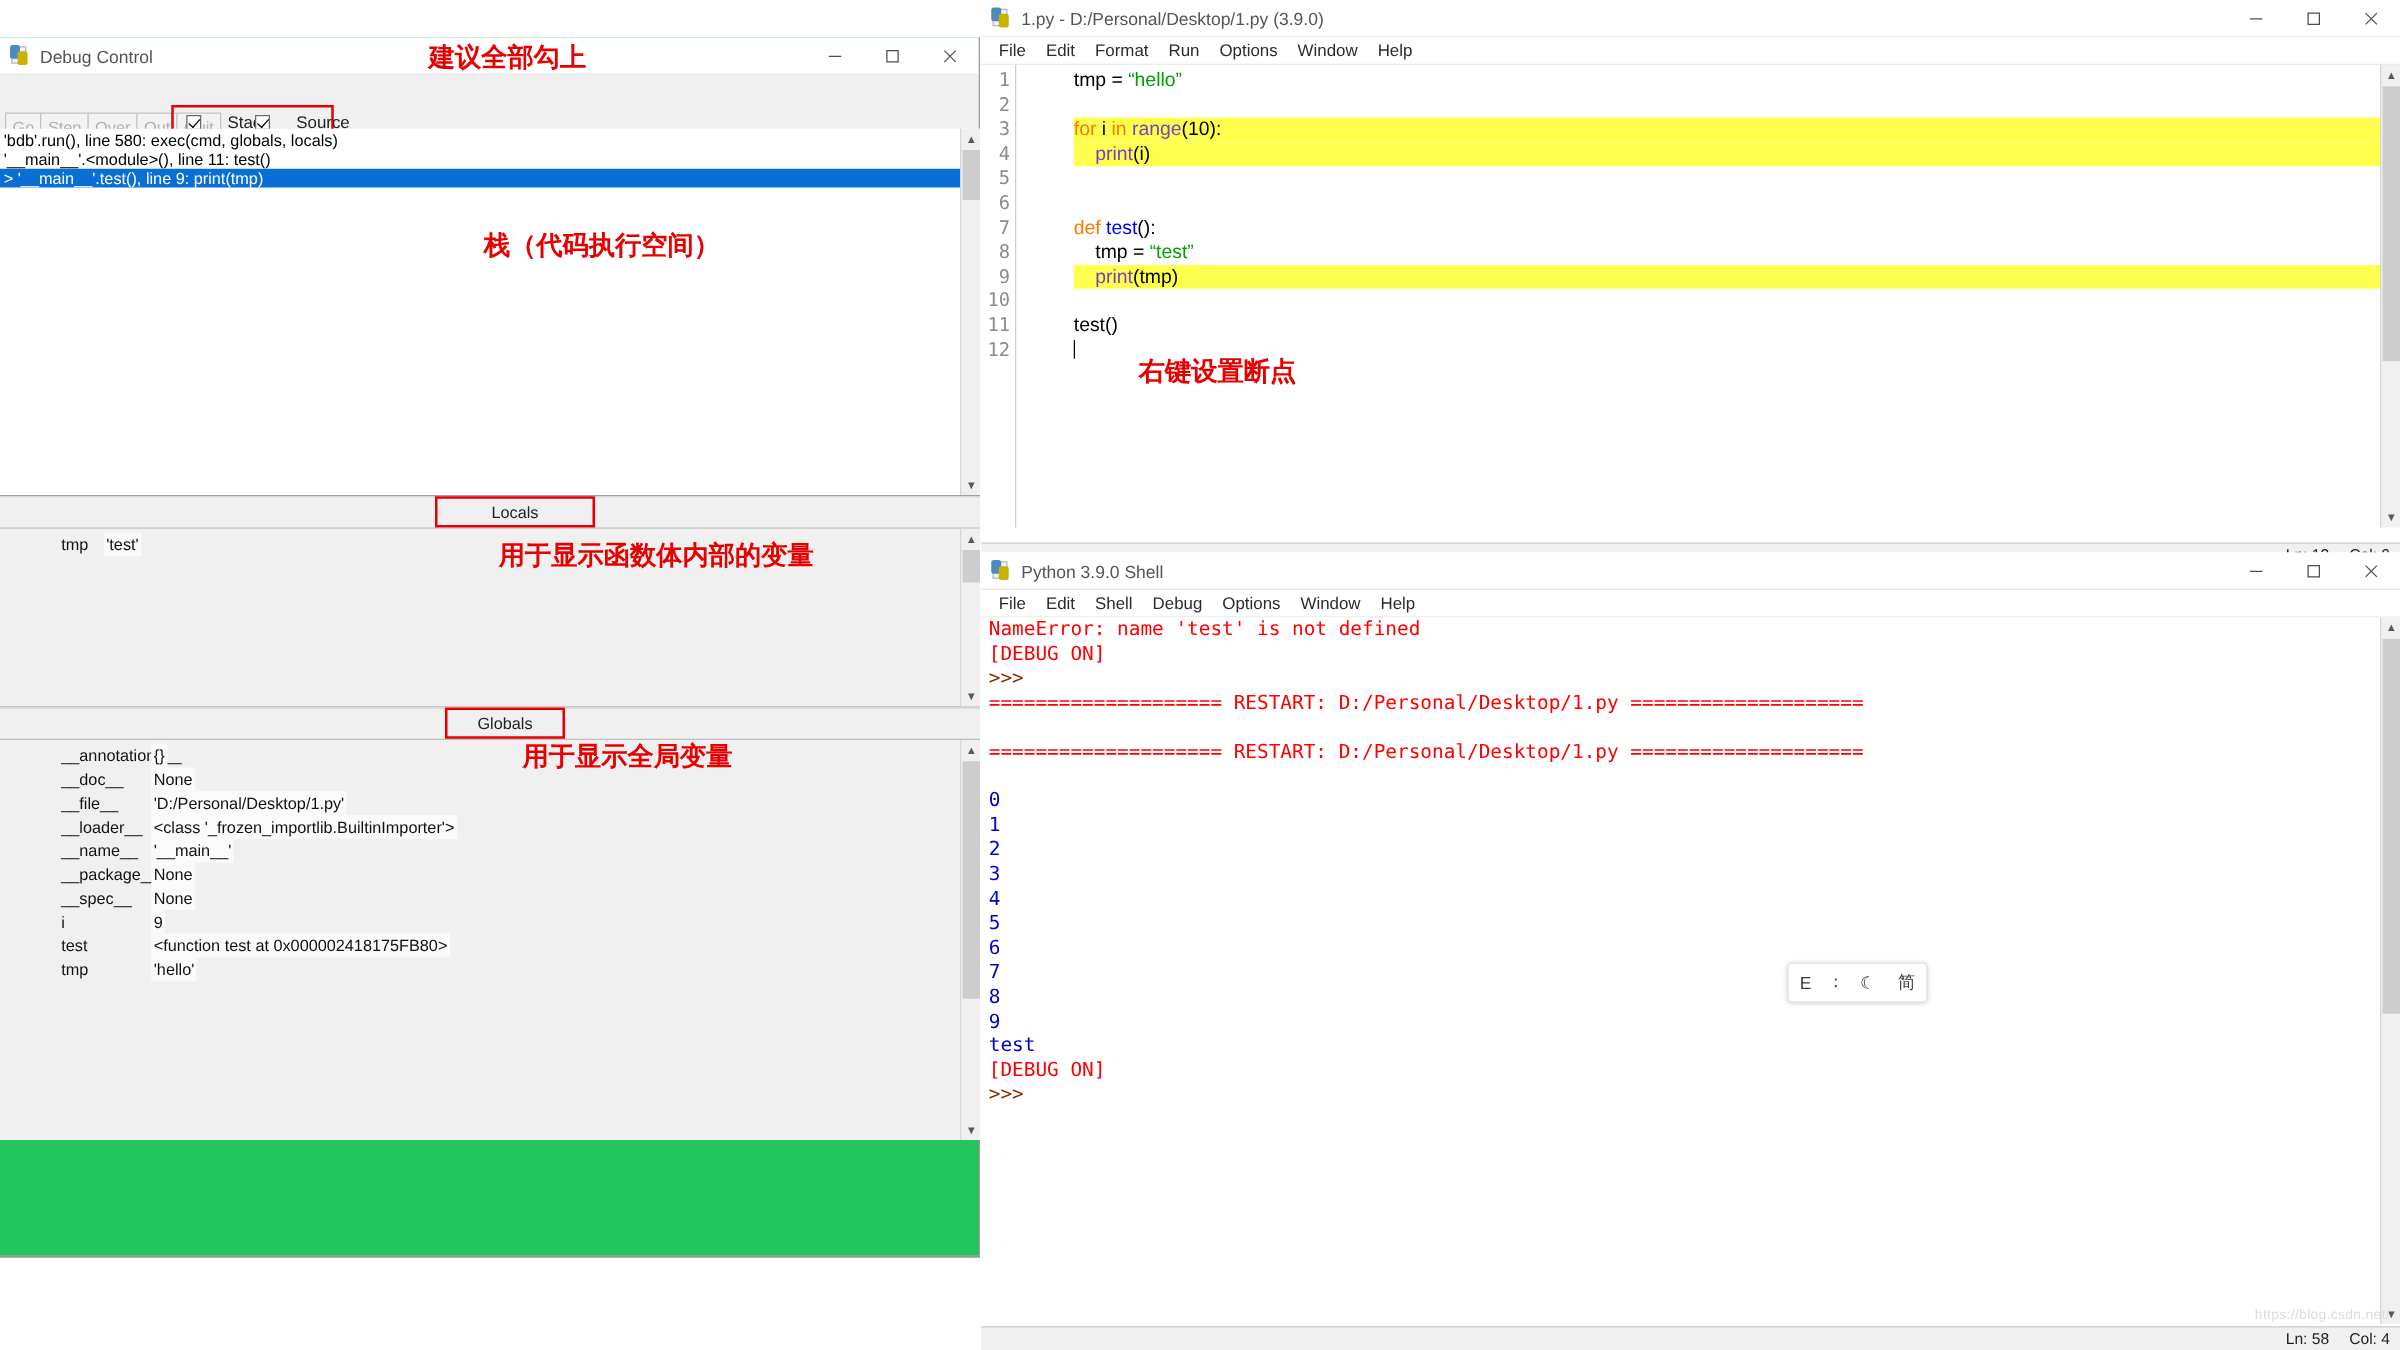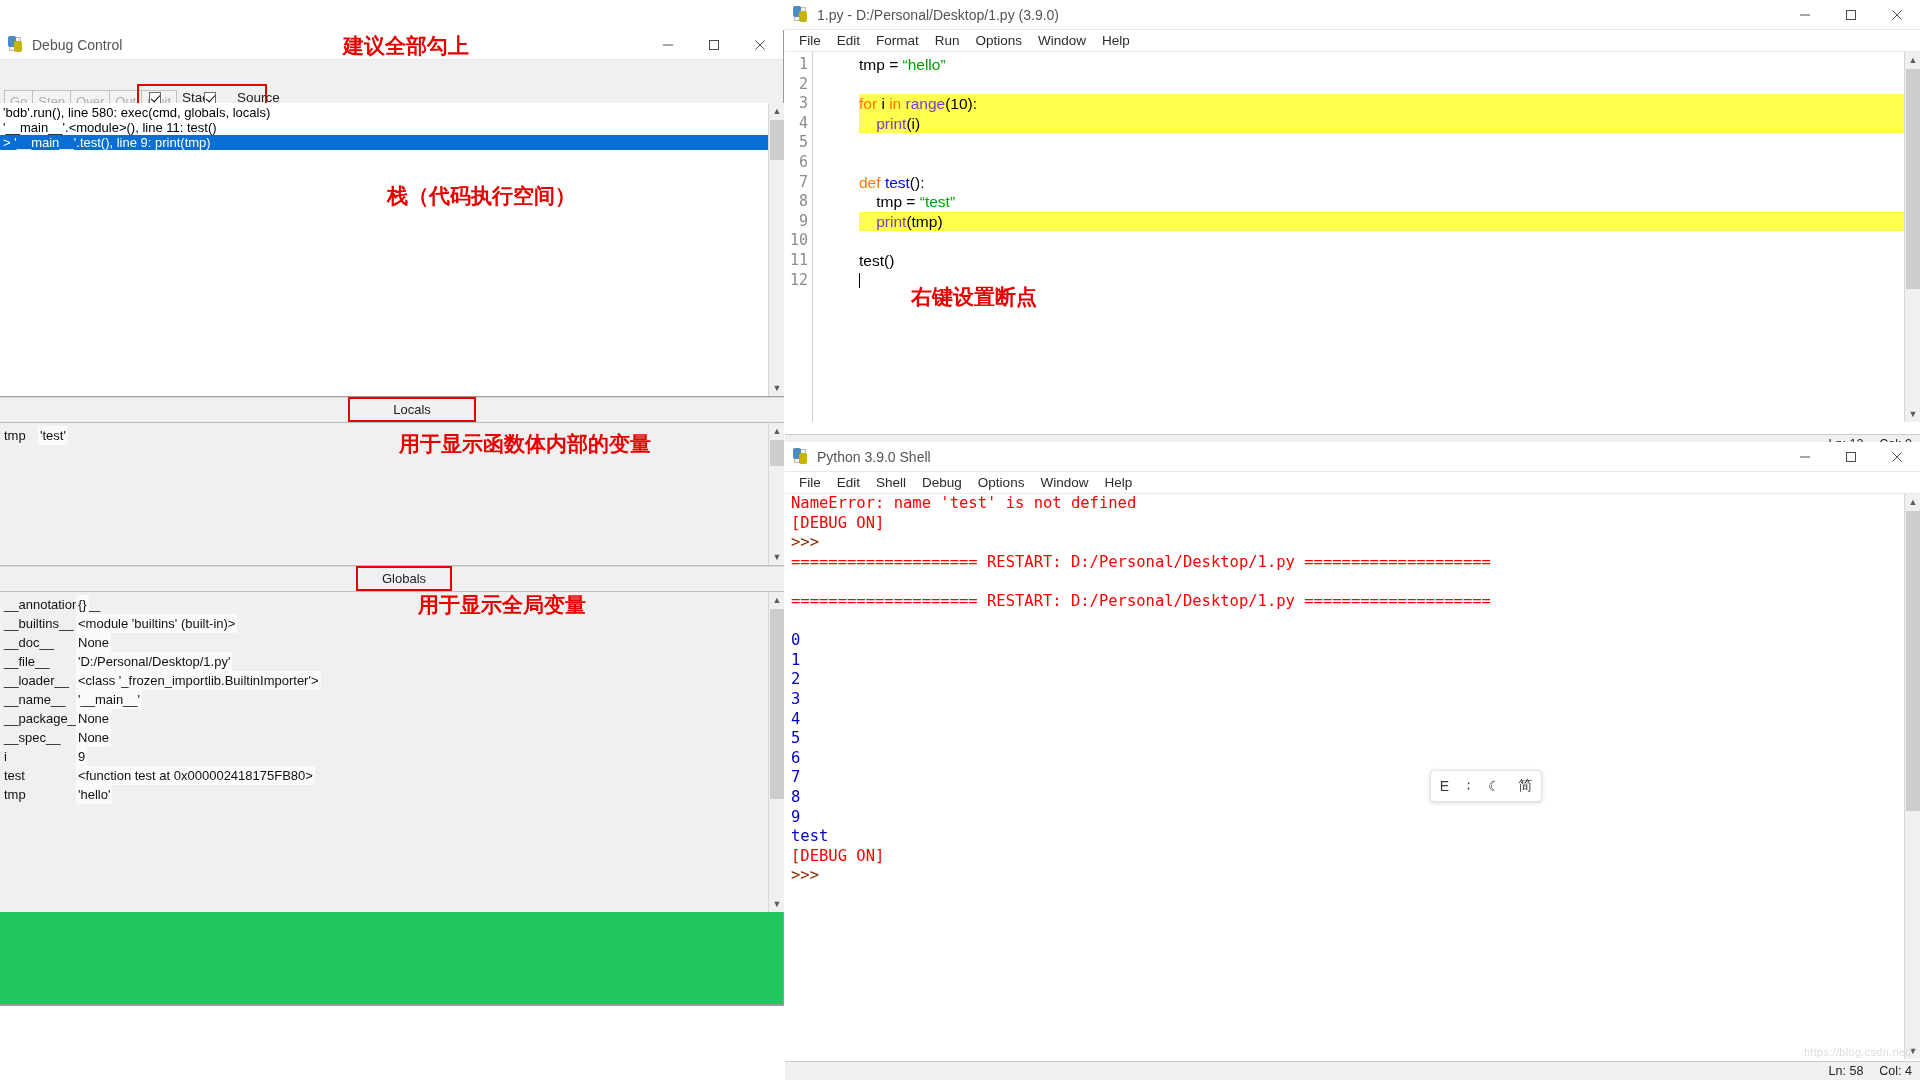"tmp" .varrow { padding-left: none -> 45px }
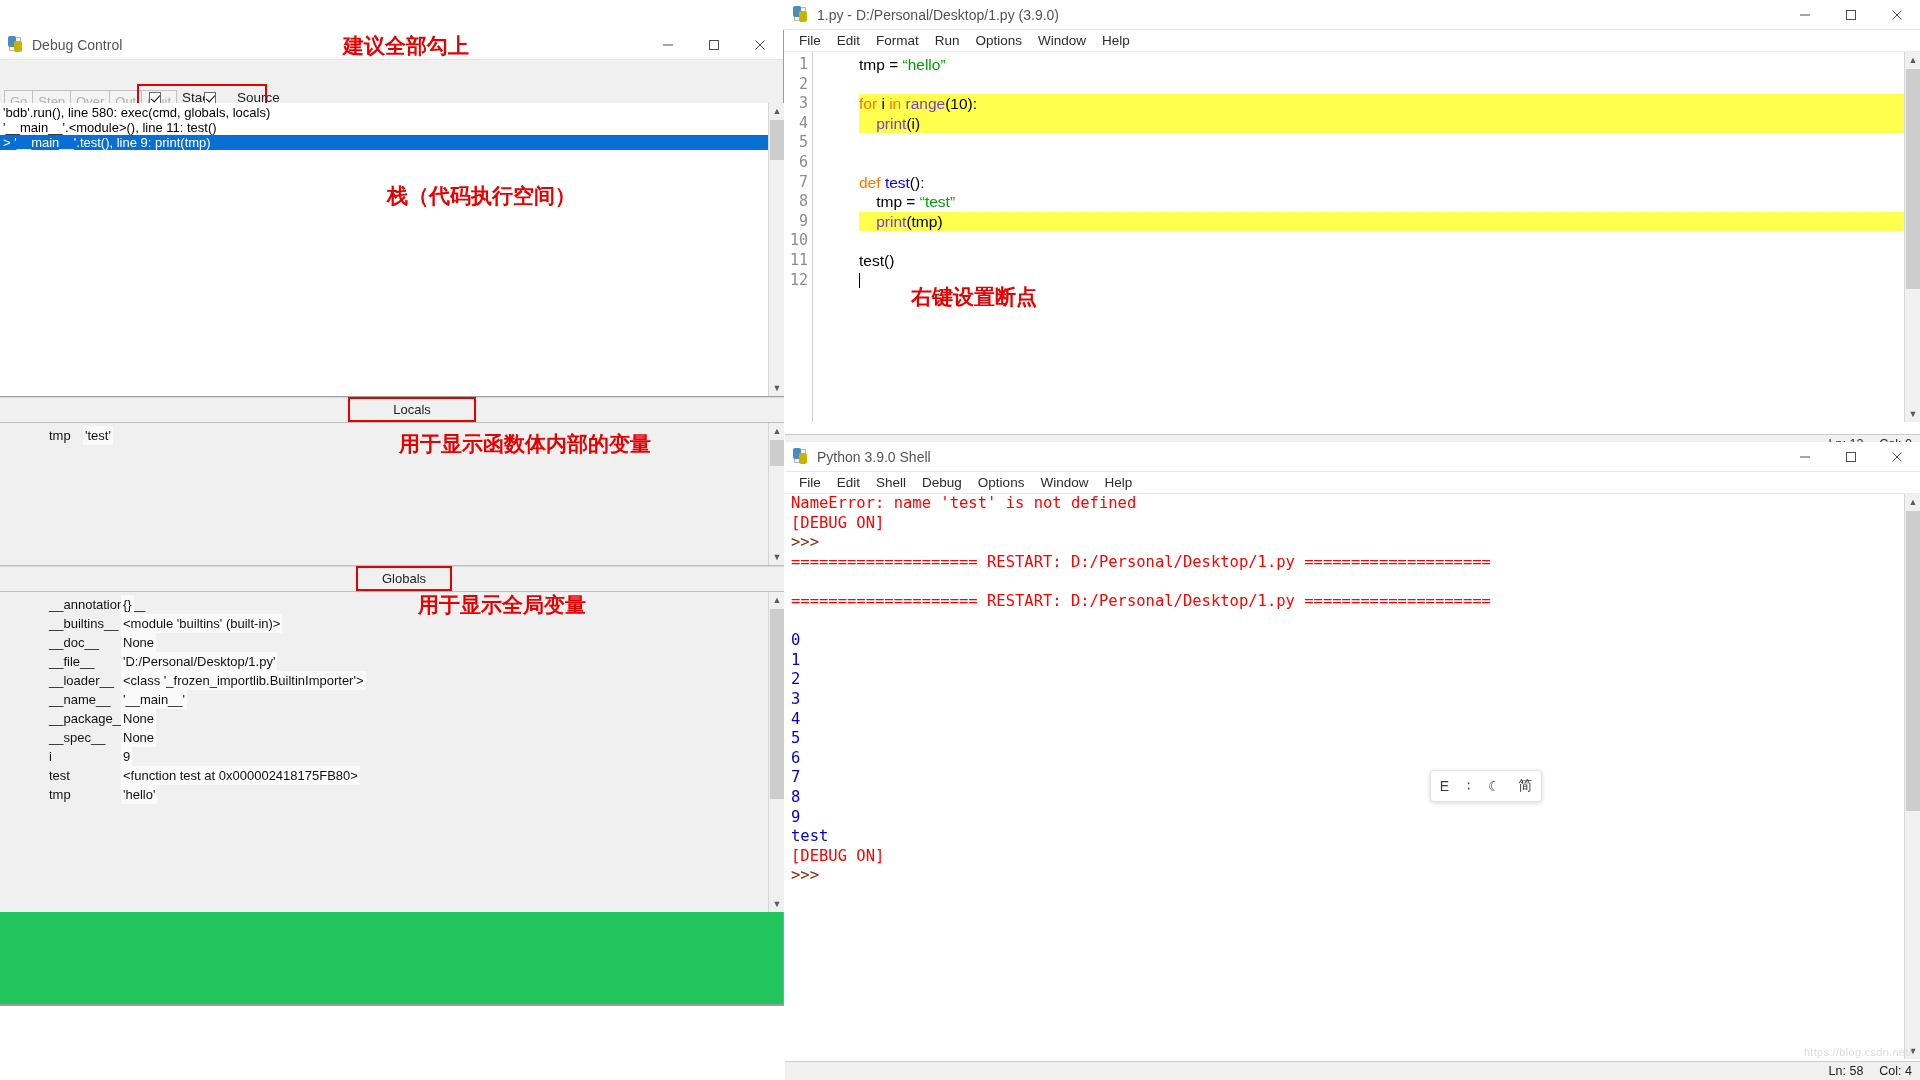"__builtins__" div.varrow { html: <div> <span>__builtins__</span> <span>&lt;module 'builtins' (built-in)&gt;</span> </div> -> none }
